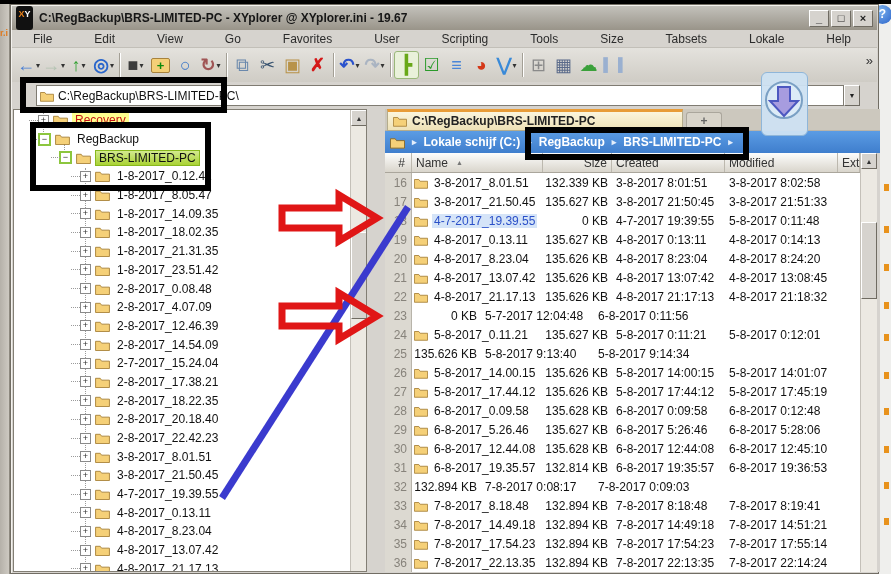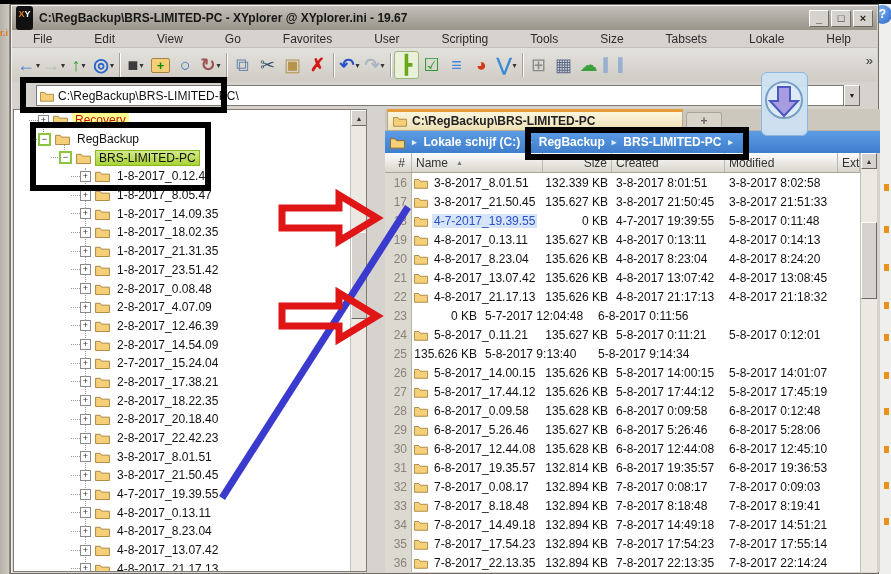"7-8-2017_0.08.17" div.lcell { html: <div> <svg> <path></path> </svg> <span>7-8-2017_0.08.17</span> </div> -> none }
